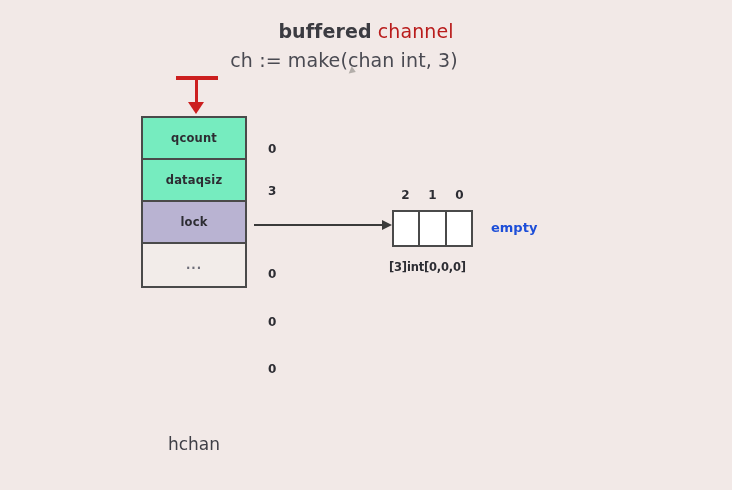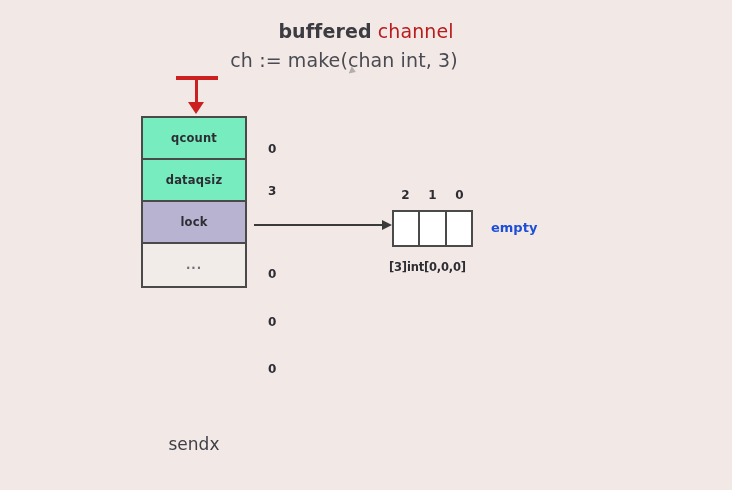"sendx" div.hchan-caption { text: sendx -> hchan }
